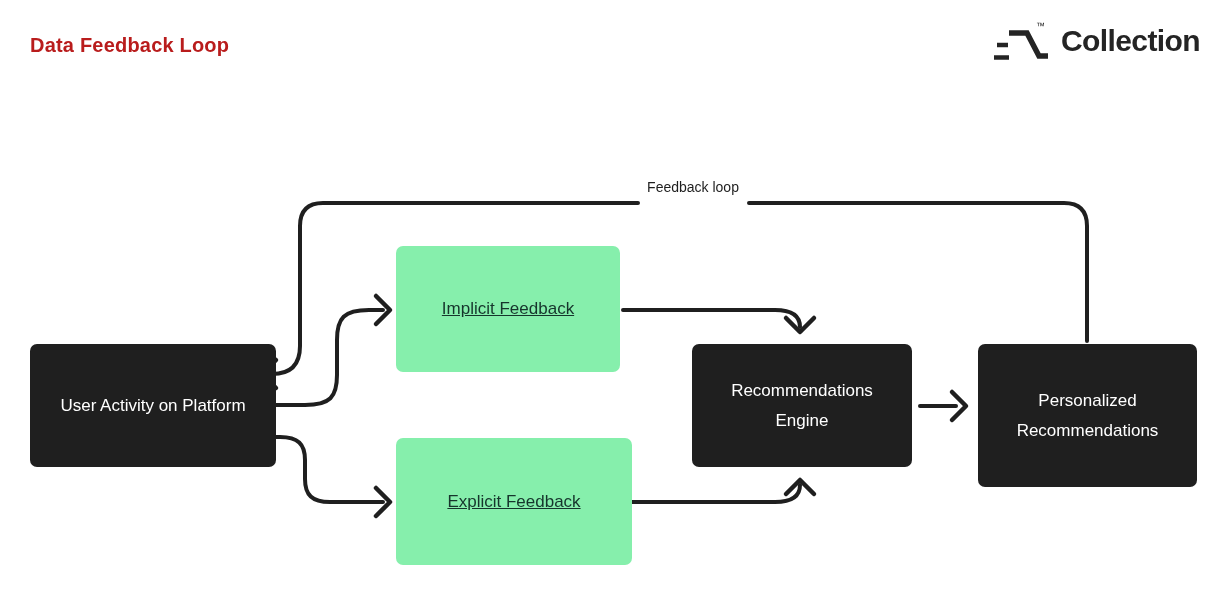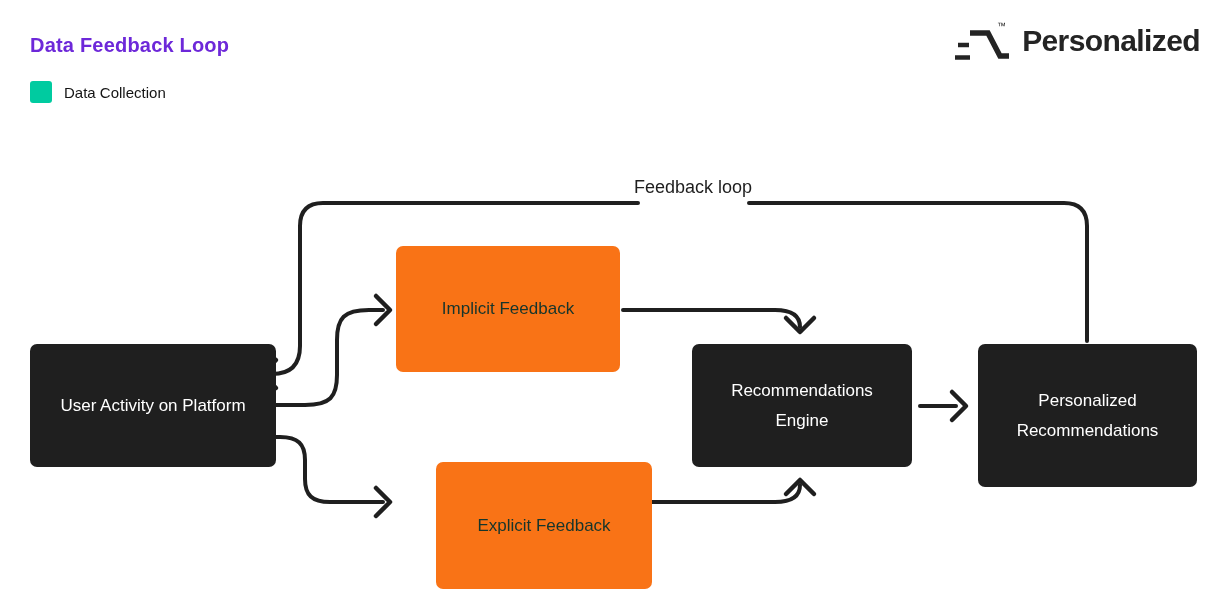"Data Feedback Loop" .page-title { color: #6d28d9 -> #b91c1c }
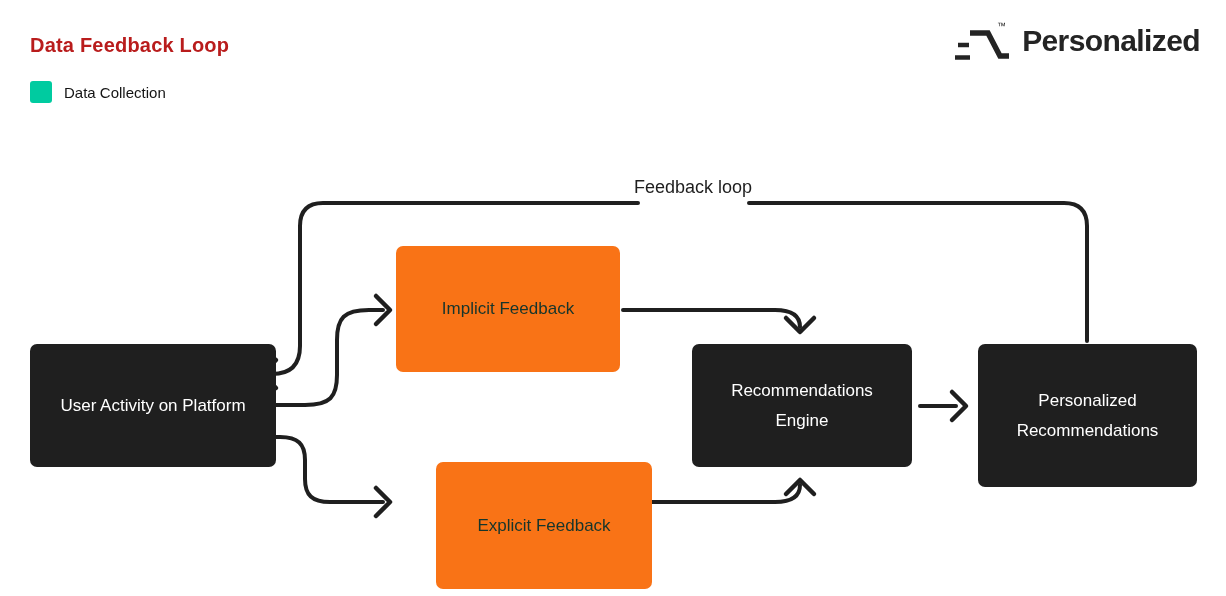"Personalized" div.brand-name { text: Personalized -> Collection }
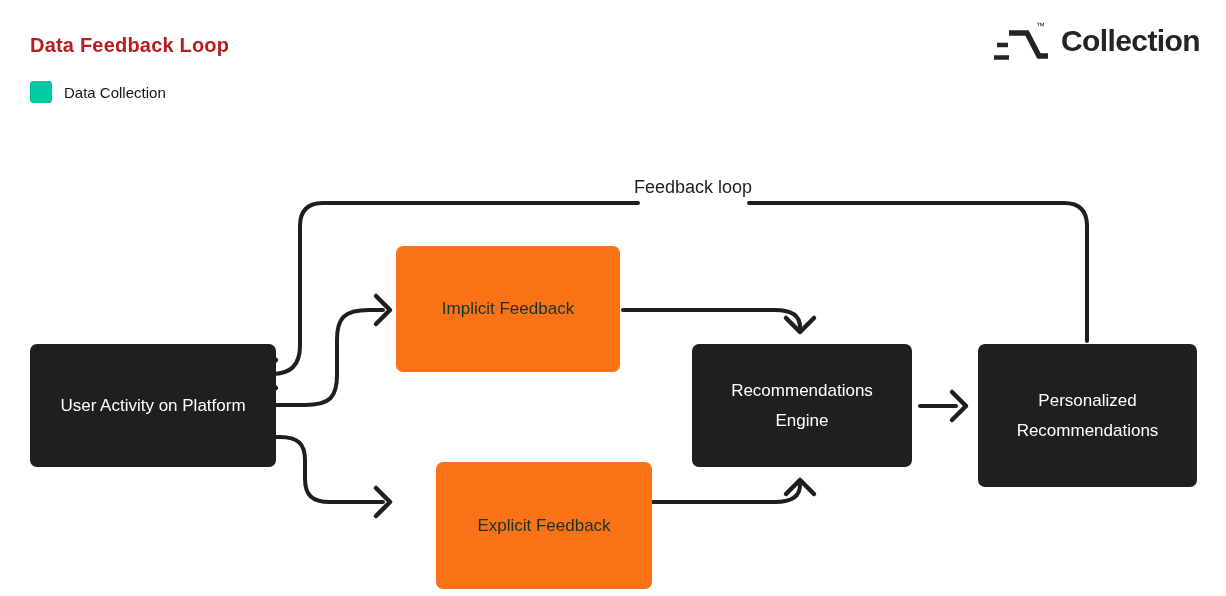"Data Collection" div.legend { html: <div> <div></div> <div>Data Collection</div> </div> -> none }
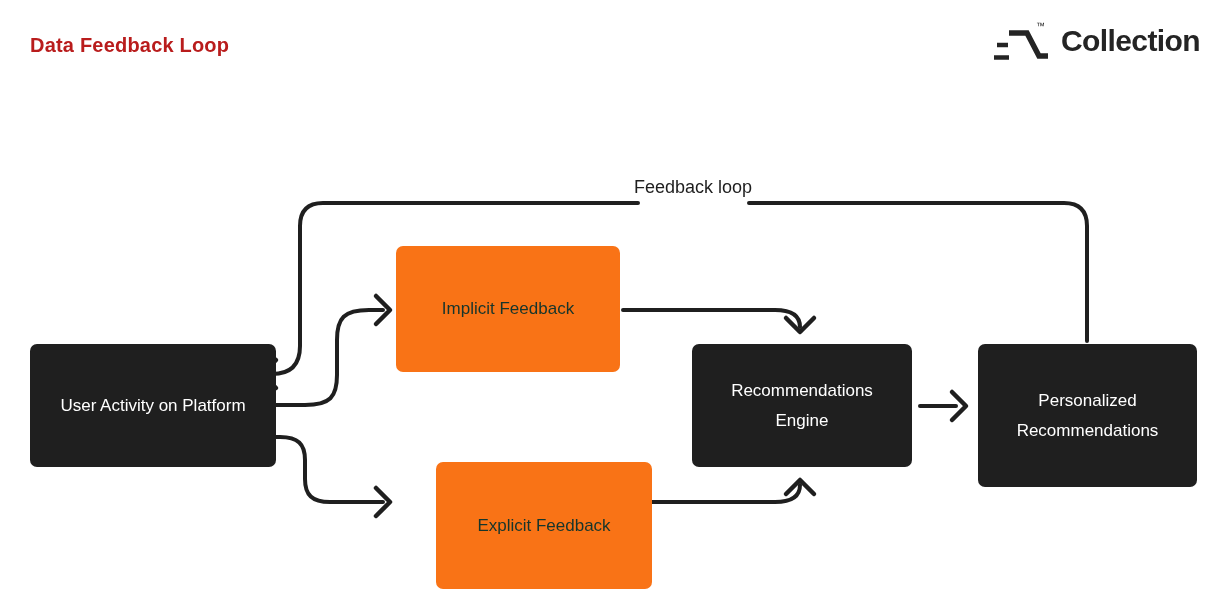"Feedback loop" .loop-label { font-size: 18px -> 14px }
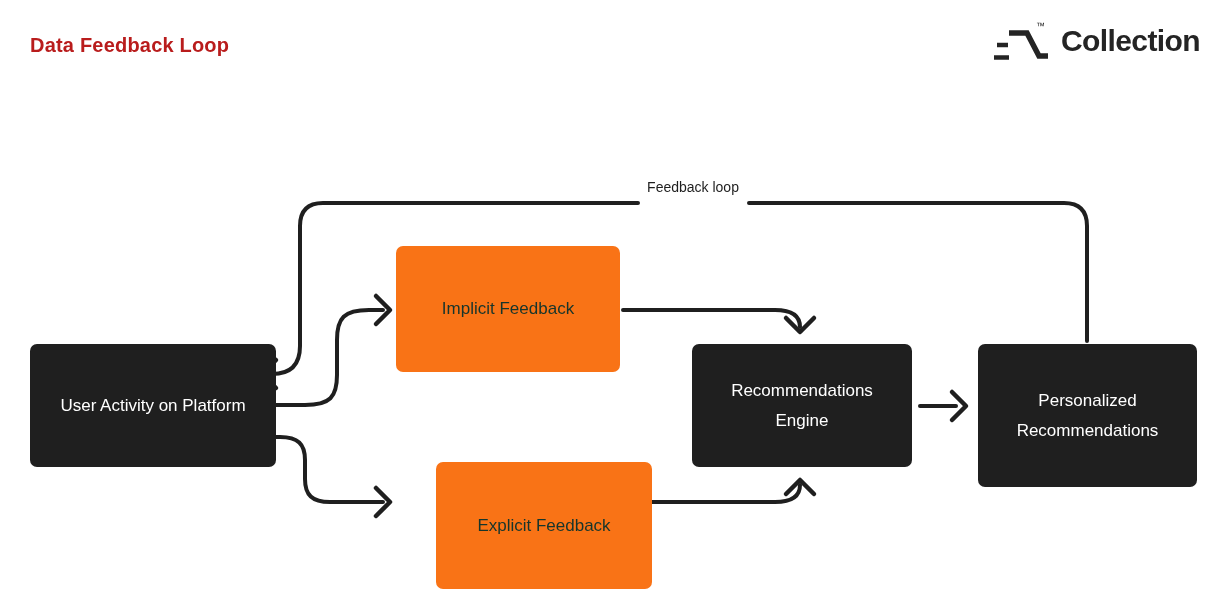"Implicit Feedback" .node.teal { background: #f97316 -> #86efac; text-decoration: none -> underline }
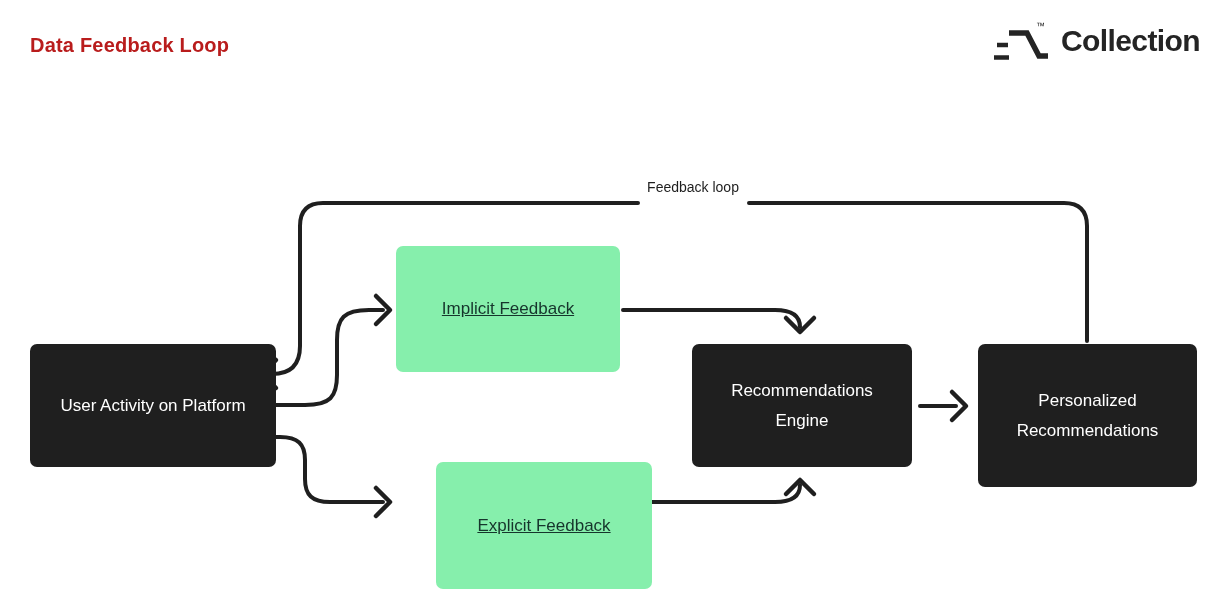"Explicit Feedback" .node-explicit { margin-left: 40px -> none; top: 462px -> 438px; width: 216px -> 236px }
